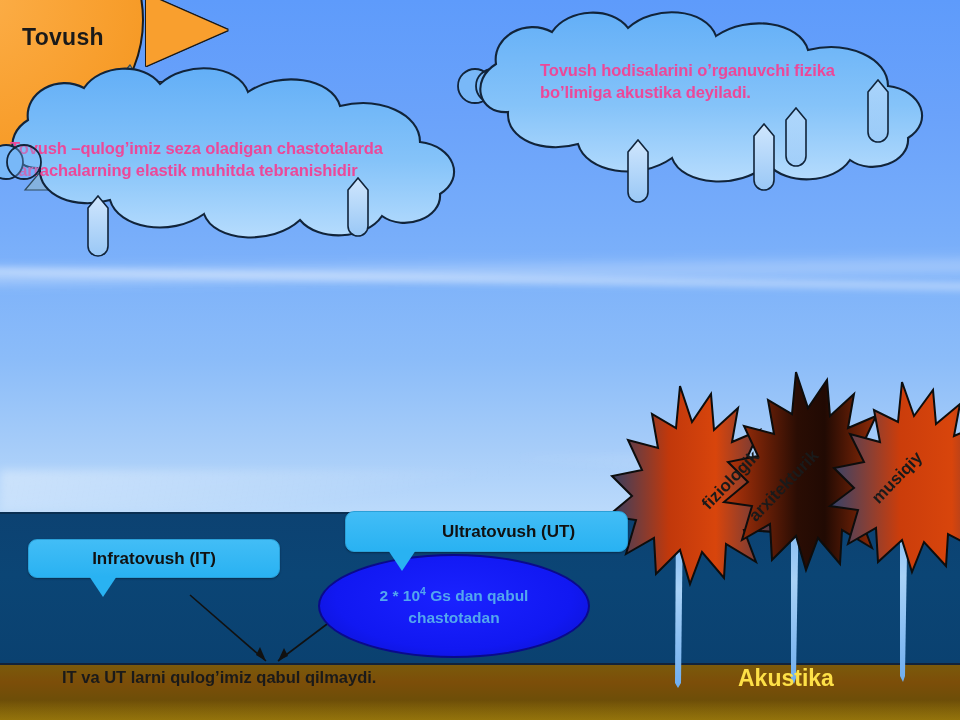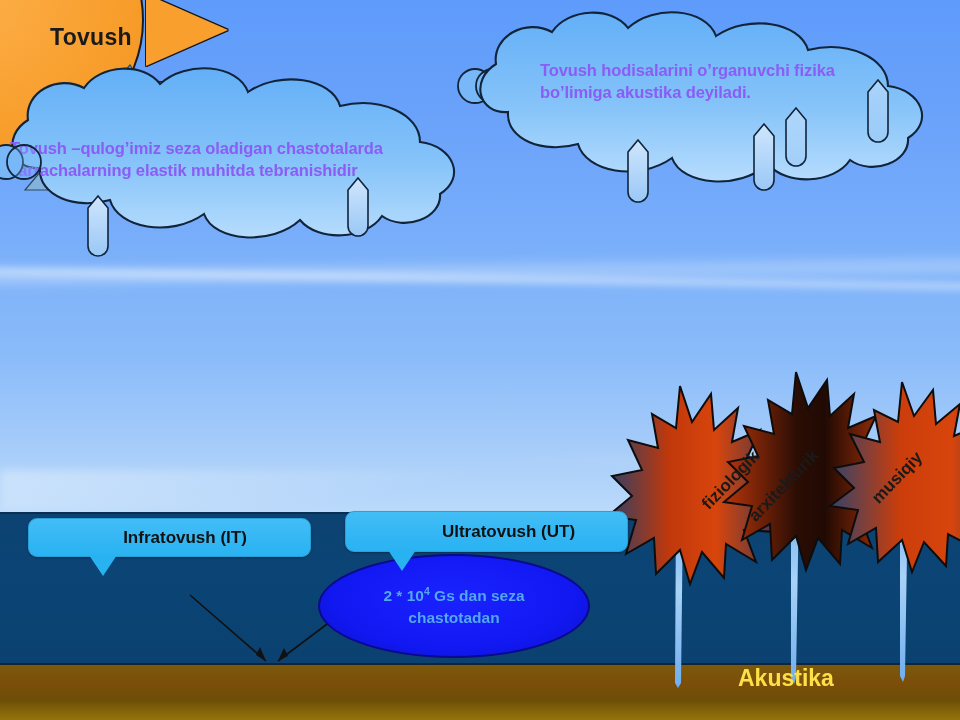"Tovush" .title-tovush { margin-left: 28px -> none }
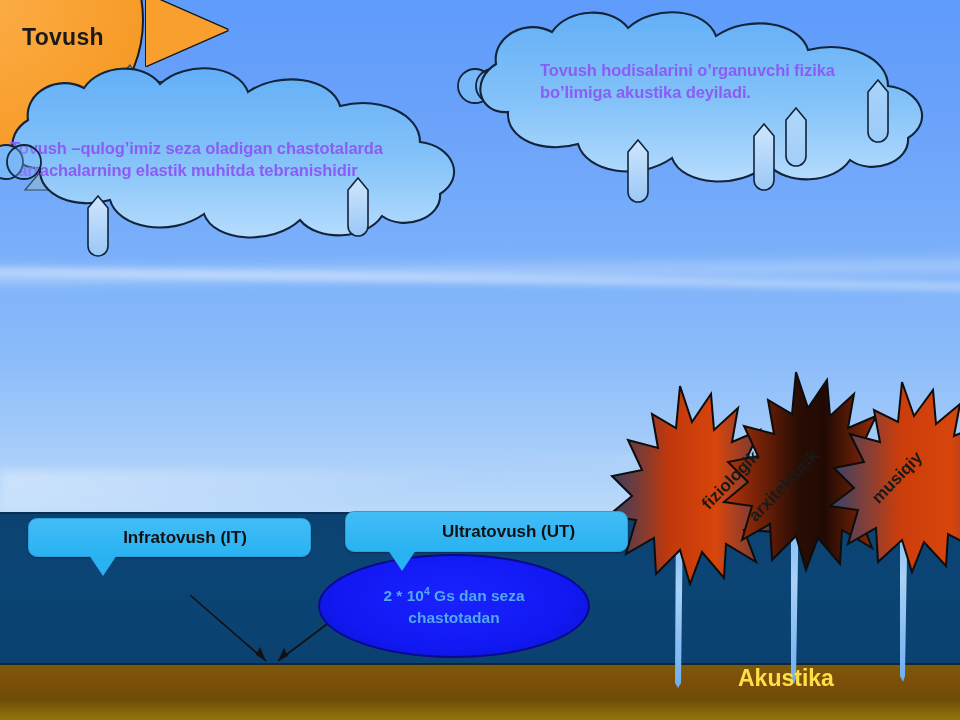"Tovush hodisalarini o’rganuvchi fizika" .cloud-text { color: #8b5cf6 -> #ec4899 }
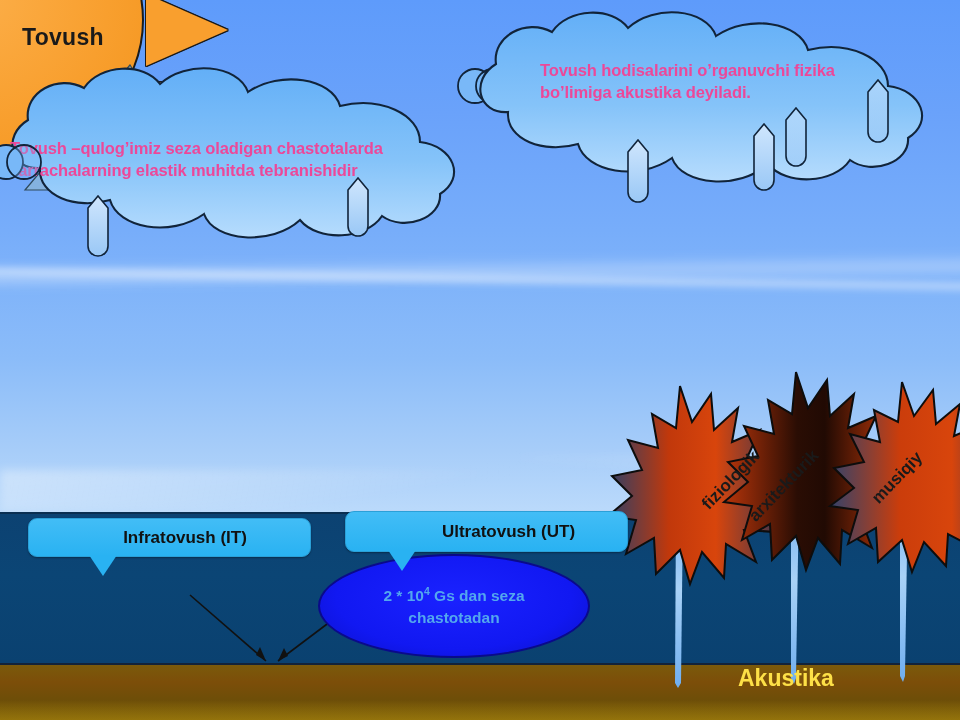"Infratovush (IT)" #calloutIT { padding-left: 31px -> none; top: 518px -> 539px }
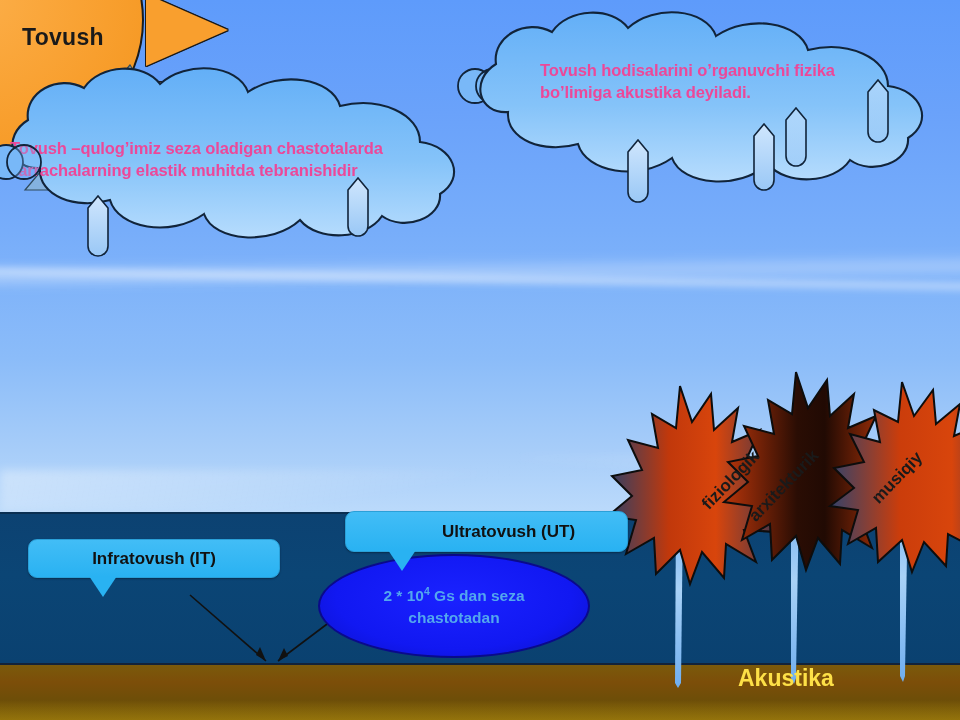"Gs dan seza" span { text: seza -> qabul }
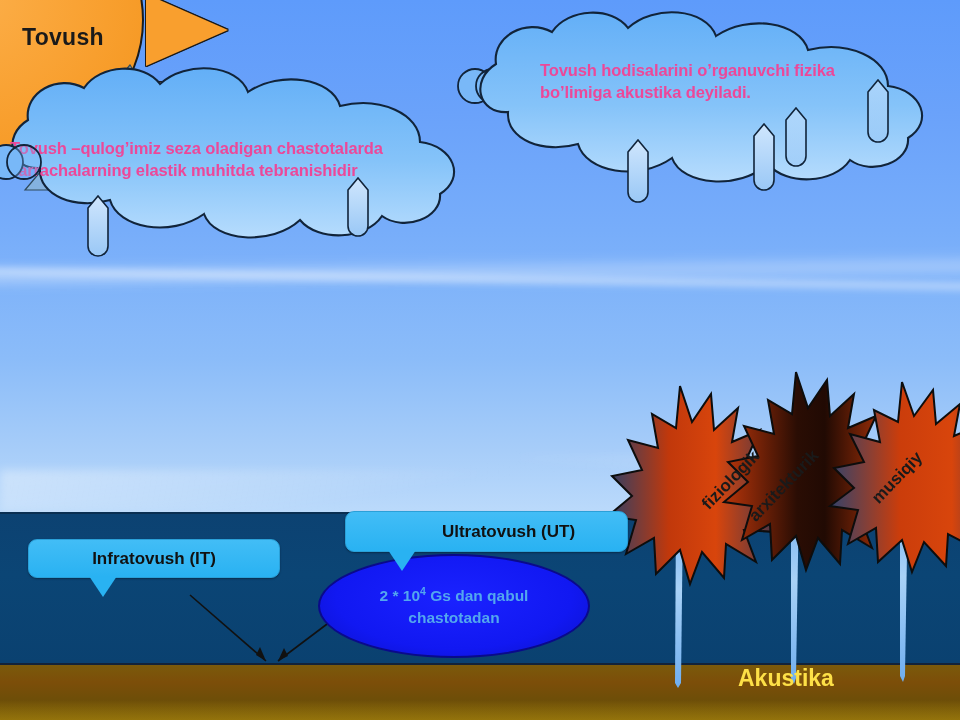"IT va UT larni qulog’imiz" div.ground-caption { html: none -> <div>IT va UT larni qulog’imiz qabul qilmaydi.</div> }
